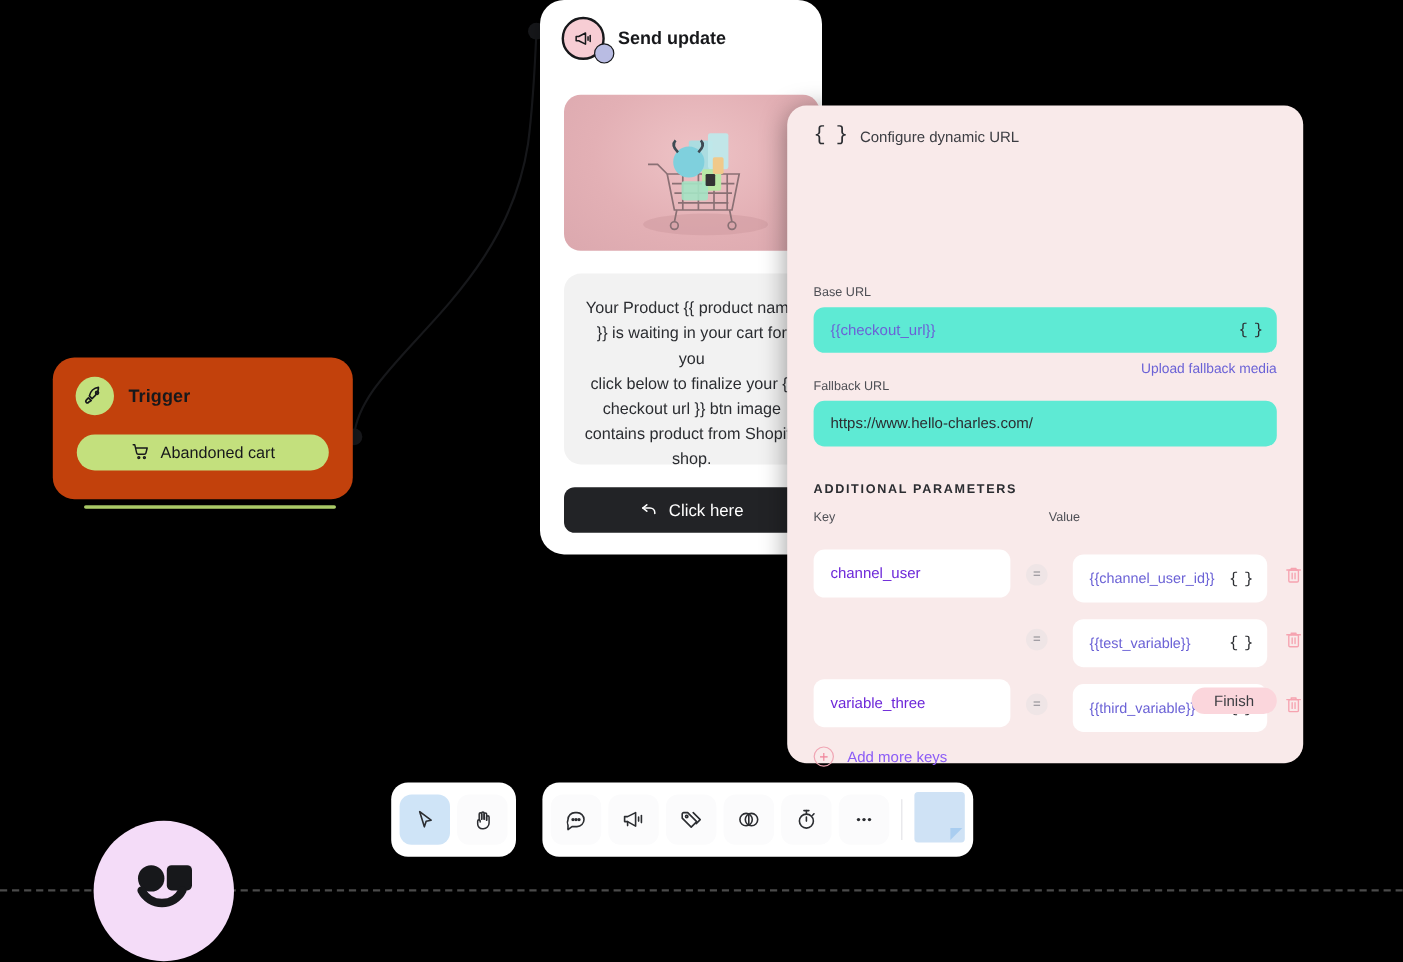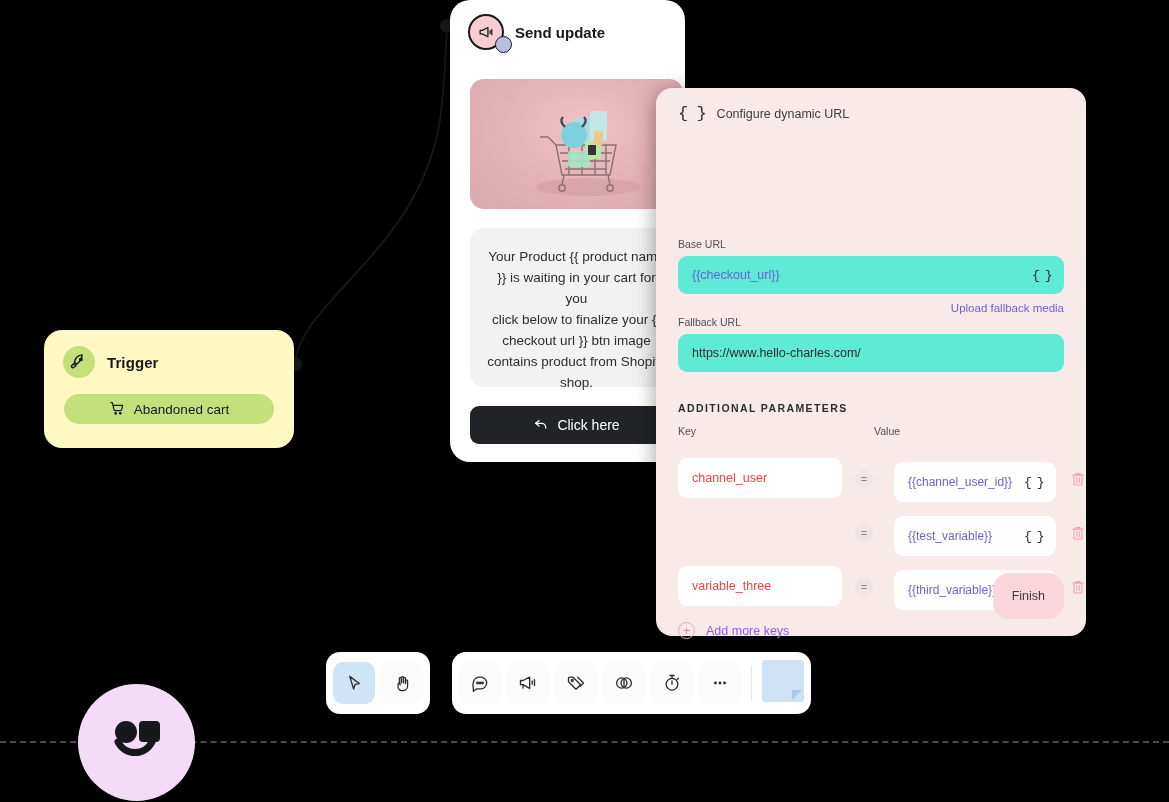"Trigger" .trigger-card { background: #fef9c3 -> #c2410c; margin-top: 32px -> none }
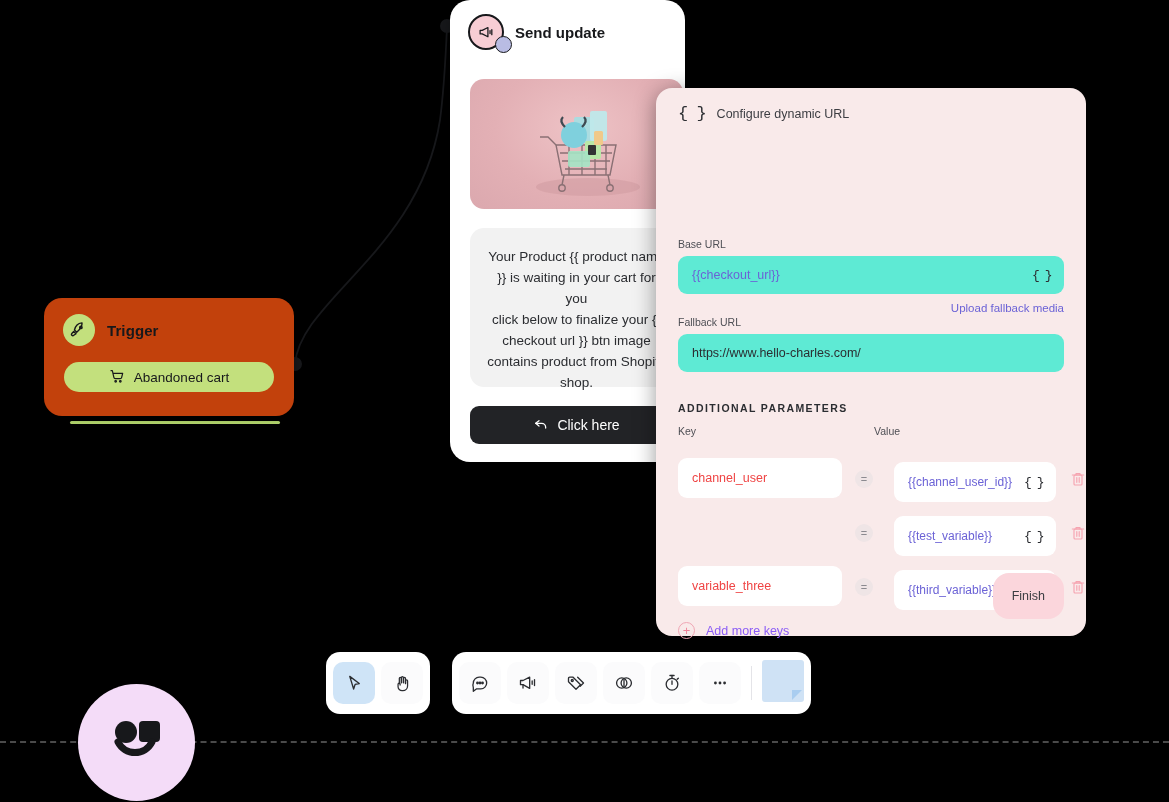"channel_user" .kv-key { color: #ef4444 -> #6d28d9 }
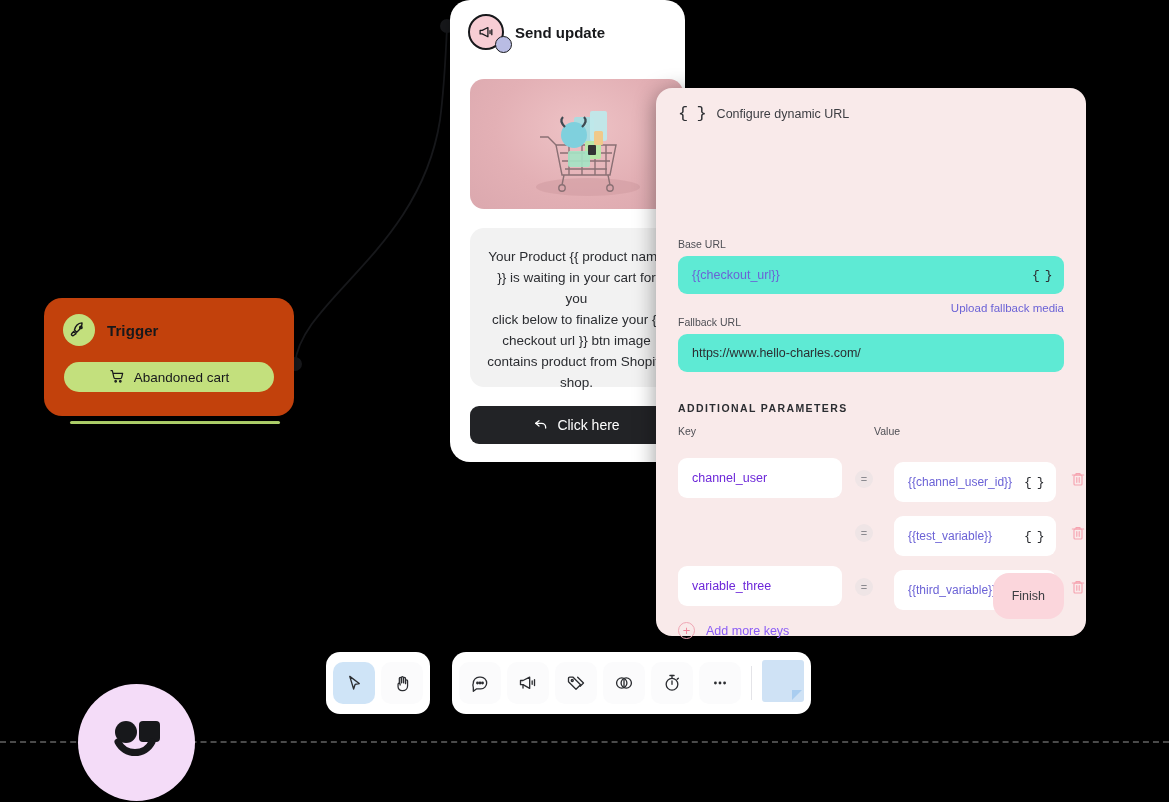"Finish" .finish-btn { padding: 16px 19px -> 4px 19px }
